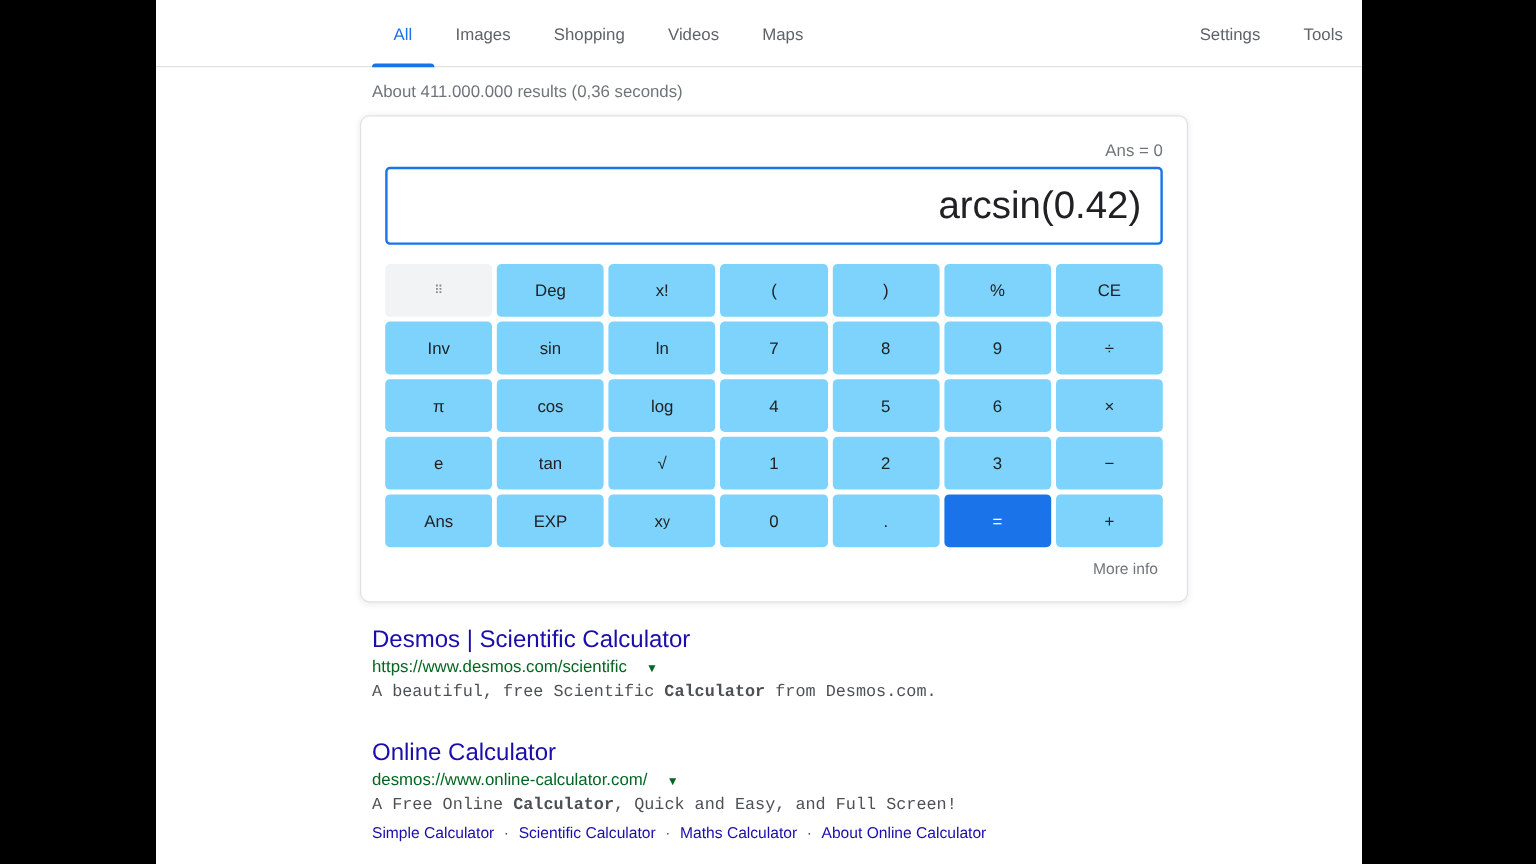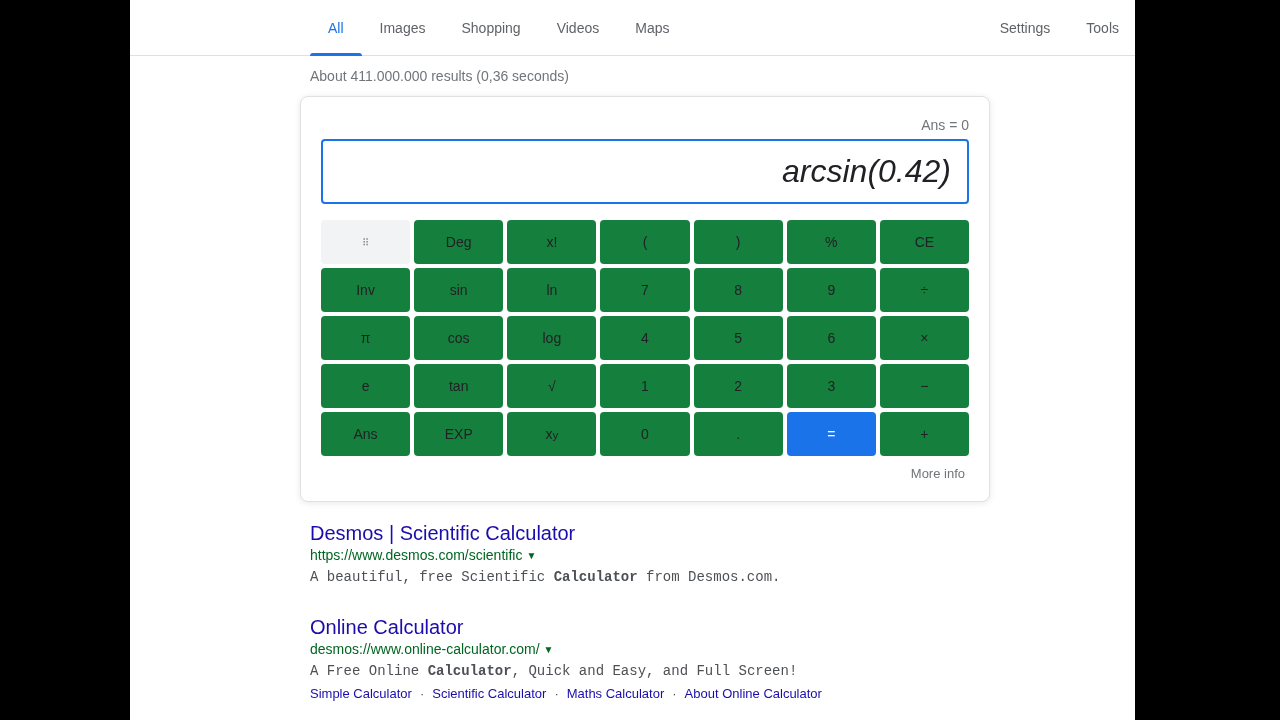"arcsin(0.42)" .calc-display { font-style: italic -> none }
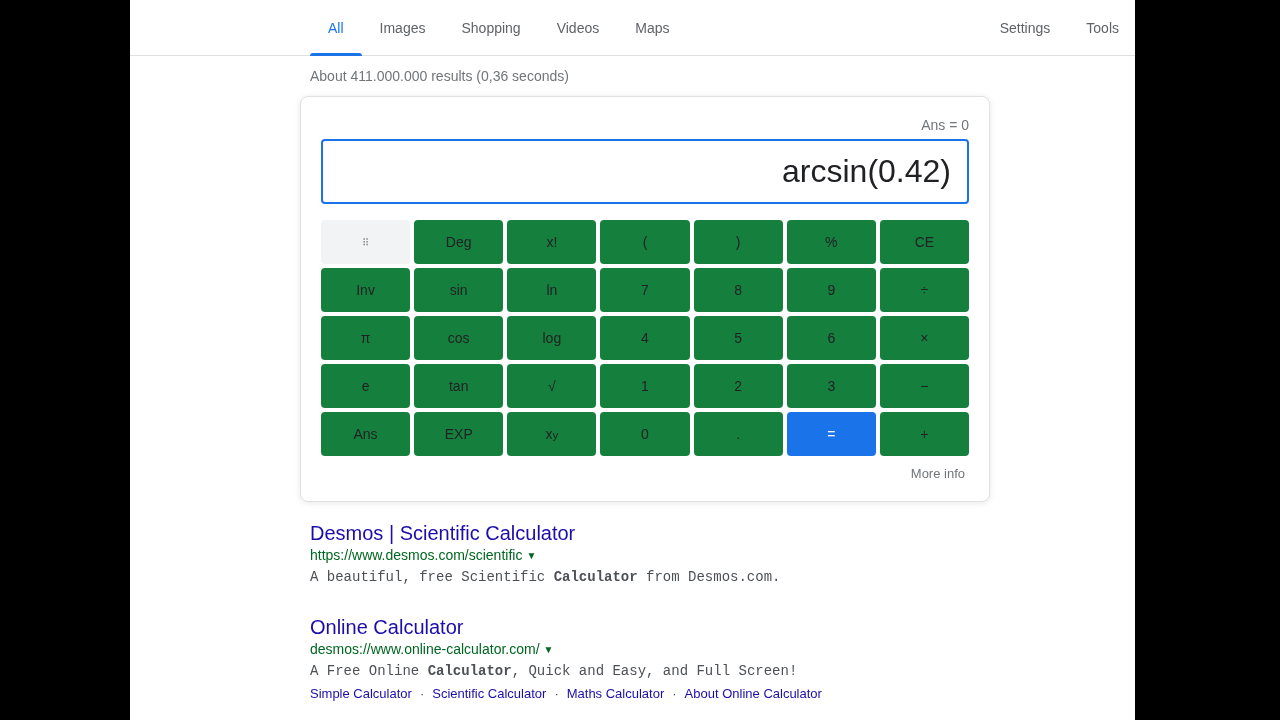"Deg" .calc-btn { background: #15803d -> #7dd3fc }
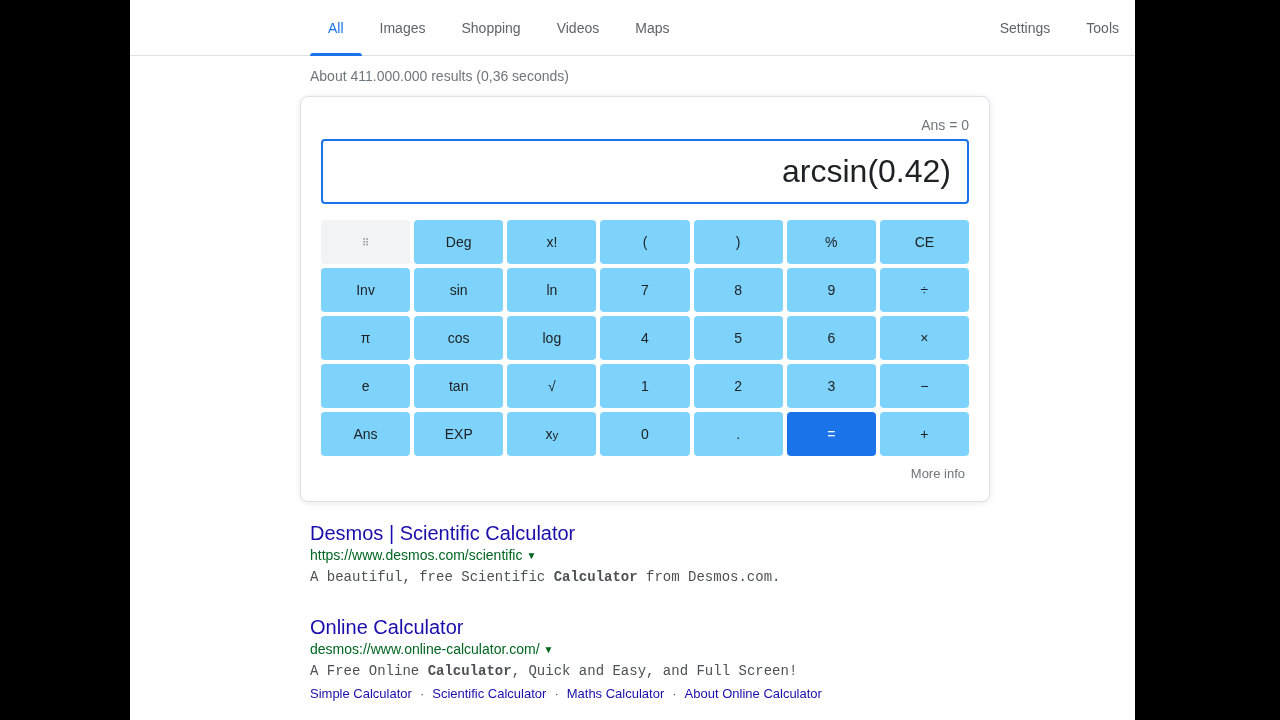"https://www.desmos.com/scientific" .result-url { align-items: center -> flex-end; gap: 4px -> 16px }
